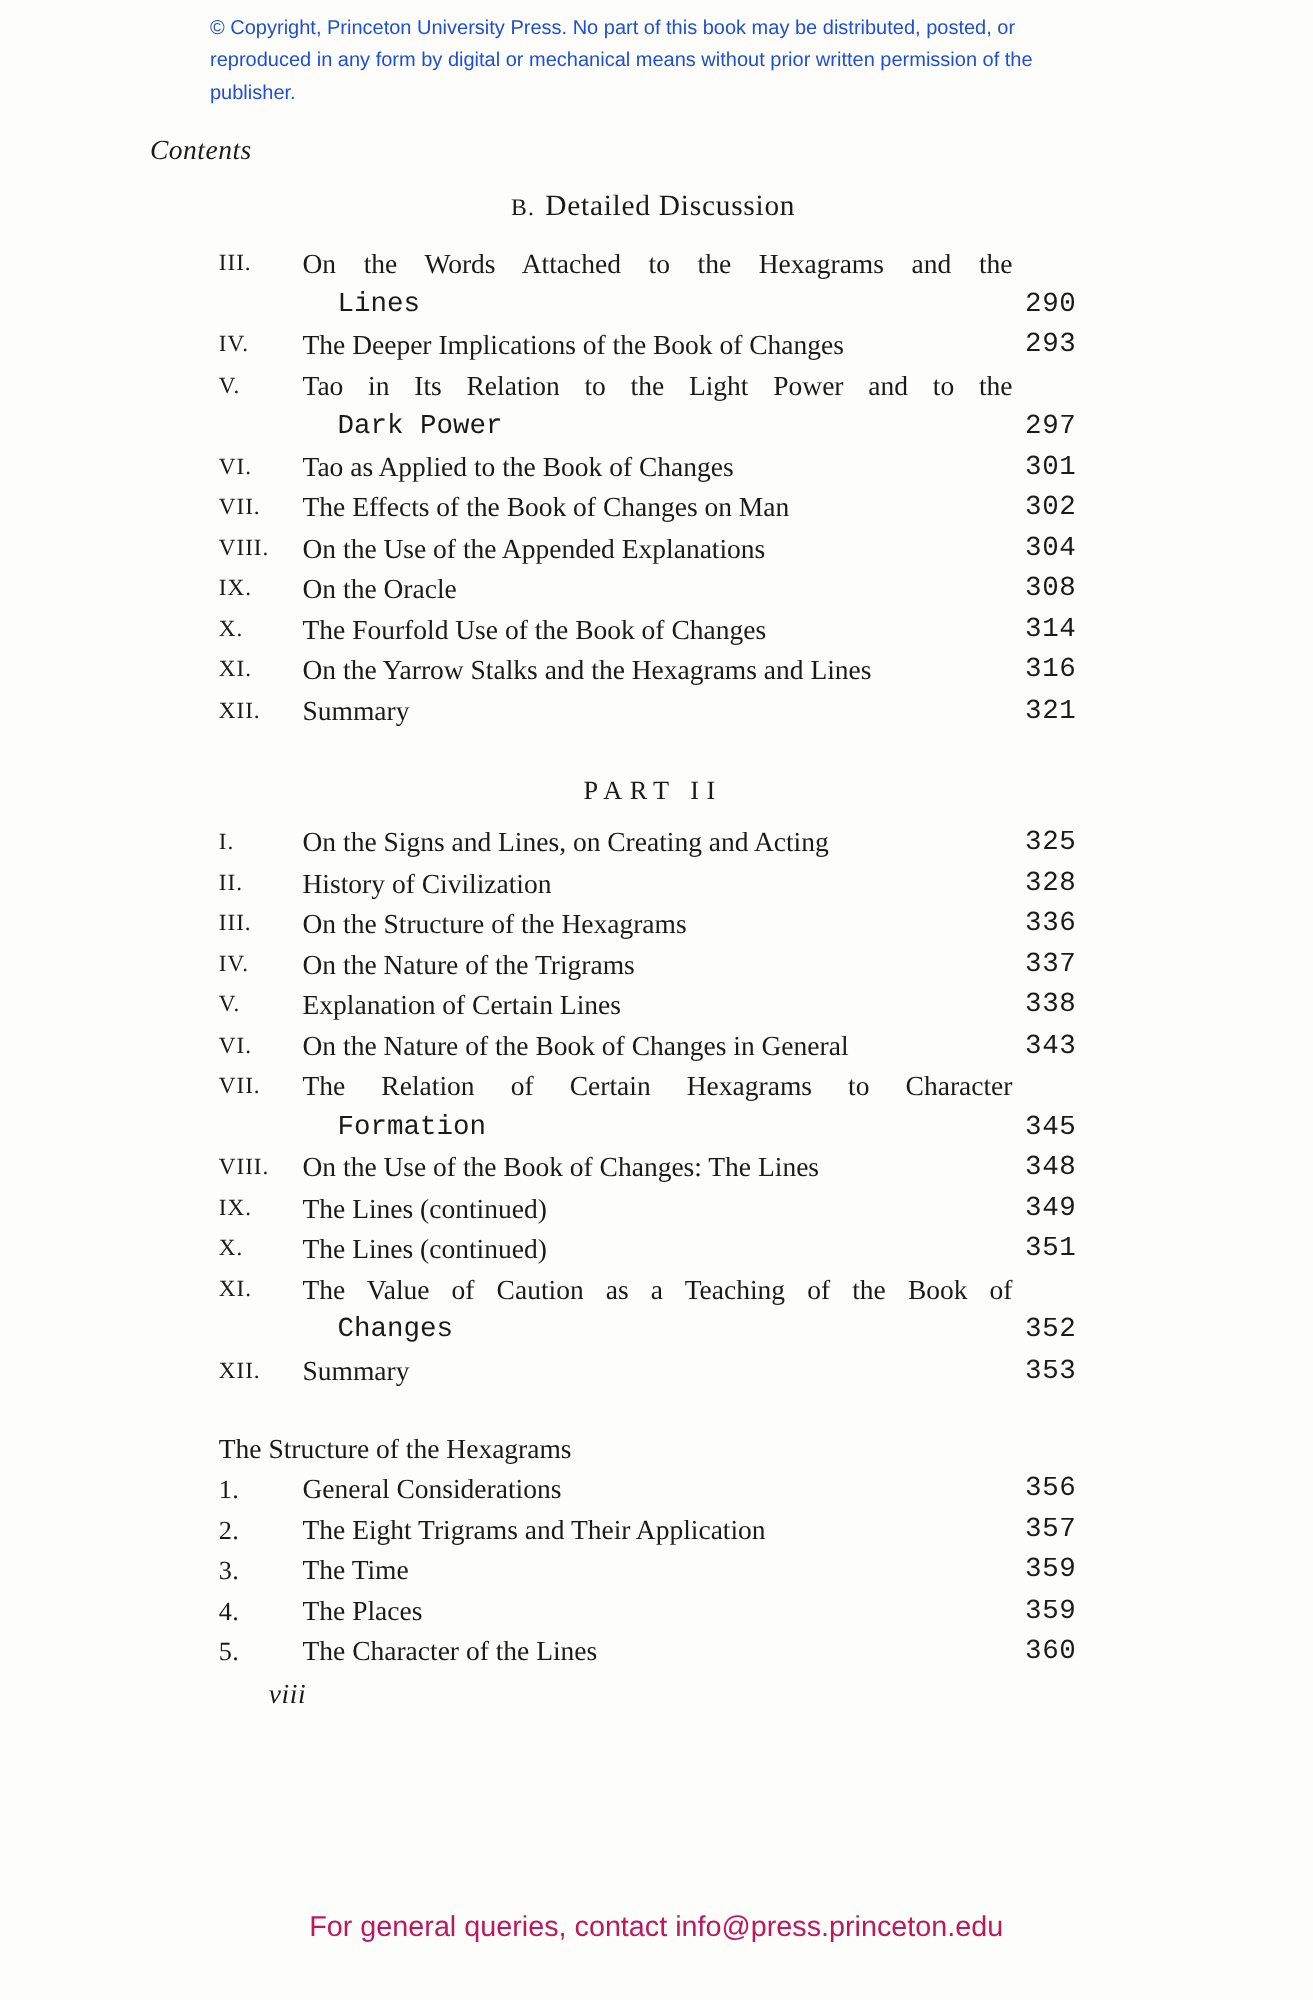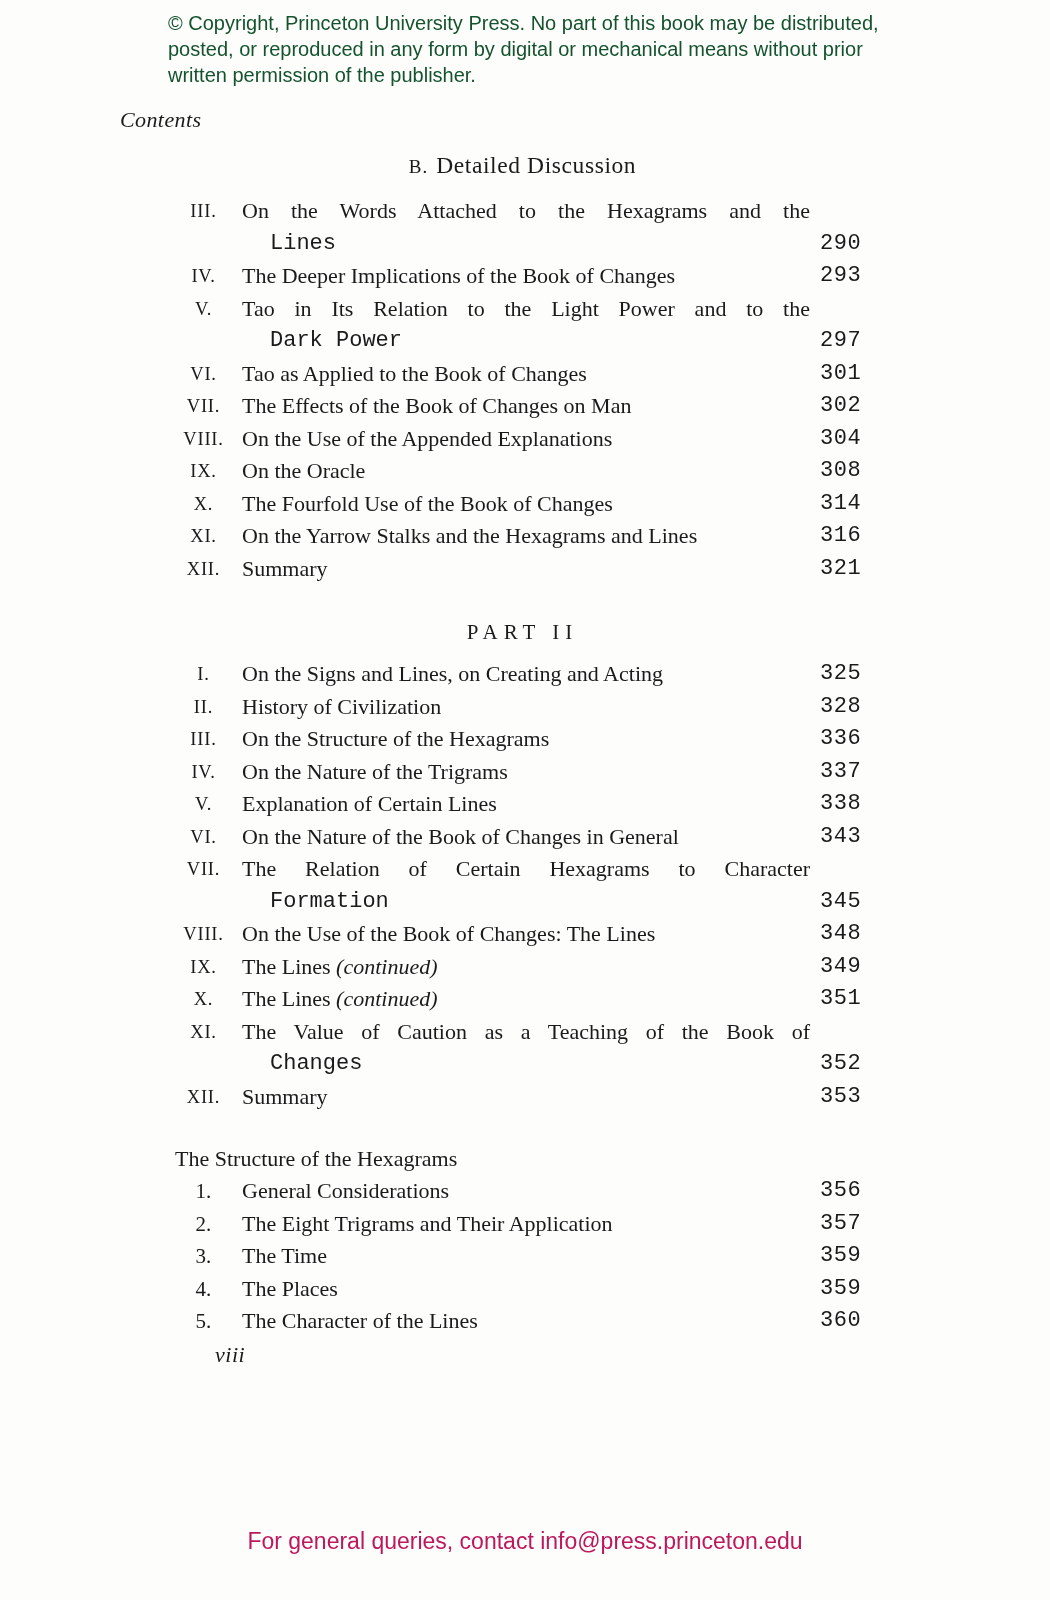"© Copyright, Princeton University Press." .copyright { color: #14532d -> #1d4ed8; font-size: 20px -> 16px }
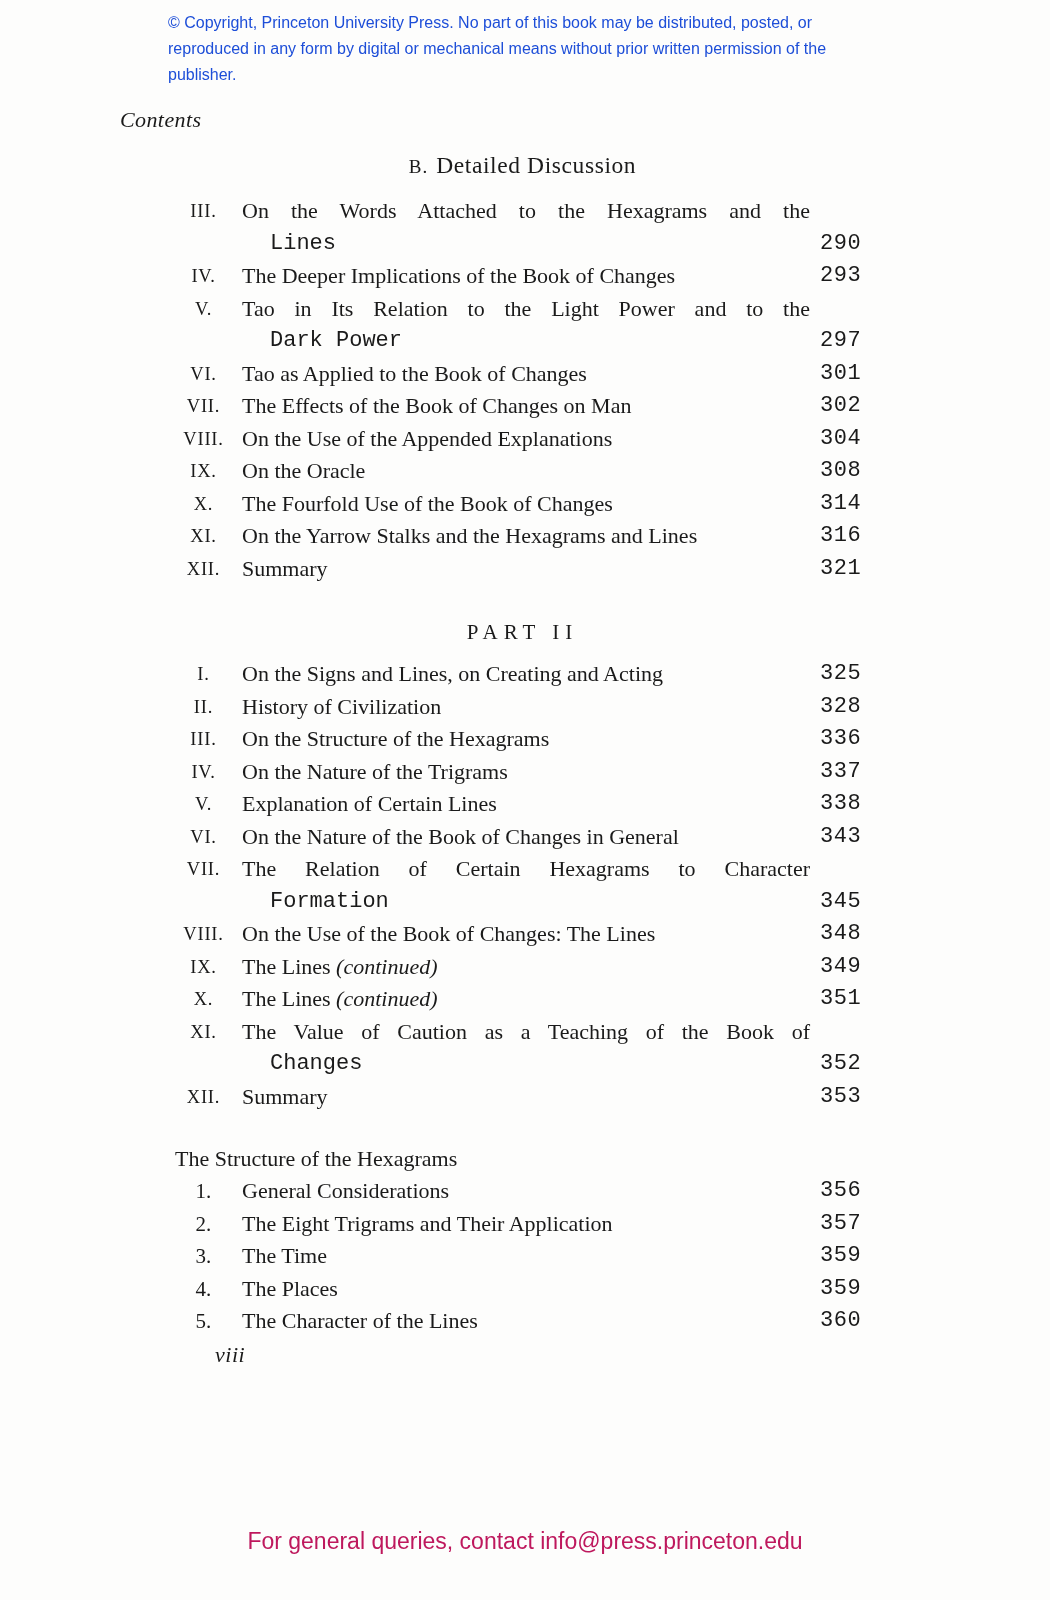"III." .t-num { text-align: center -> left }
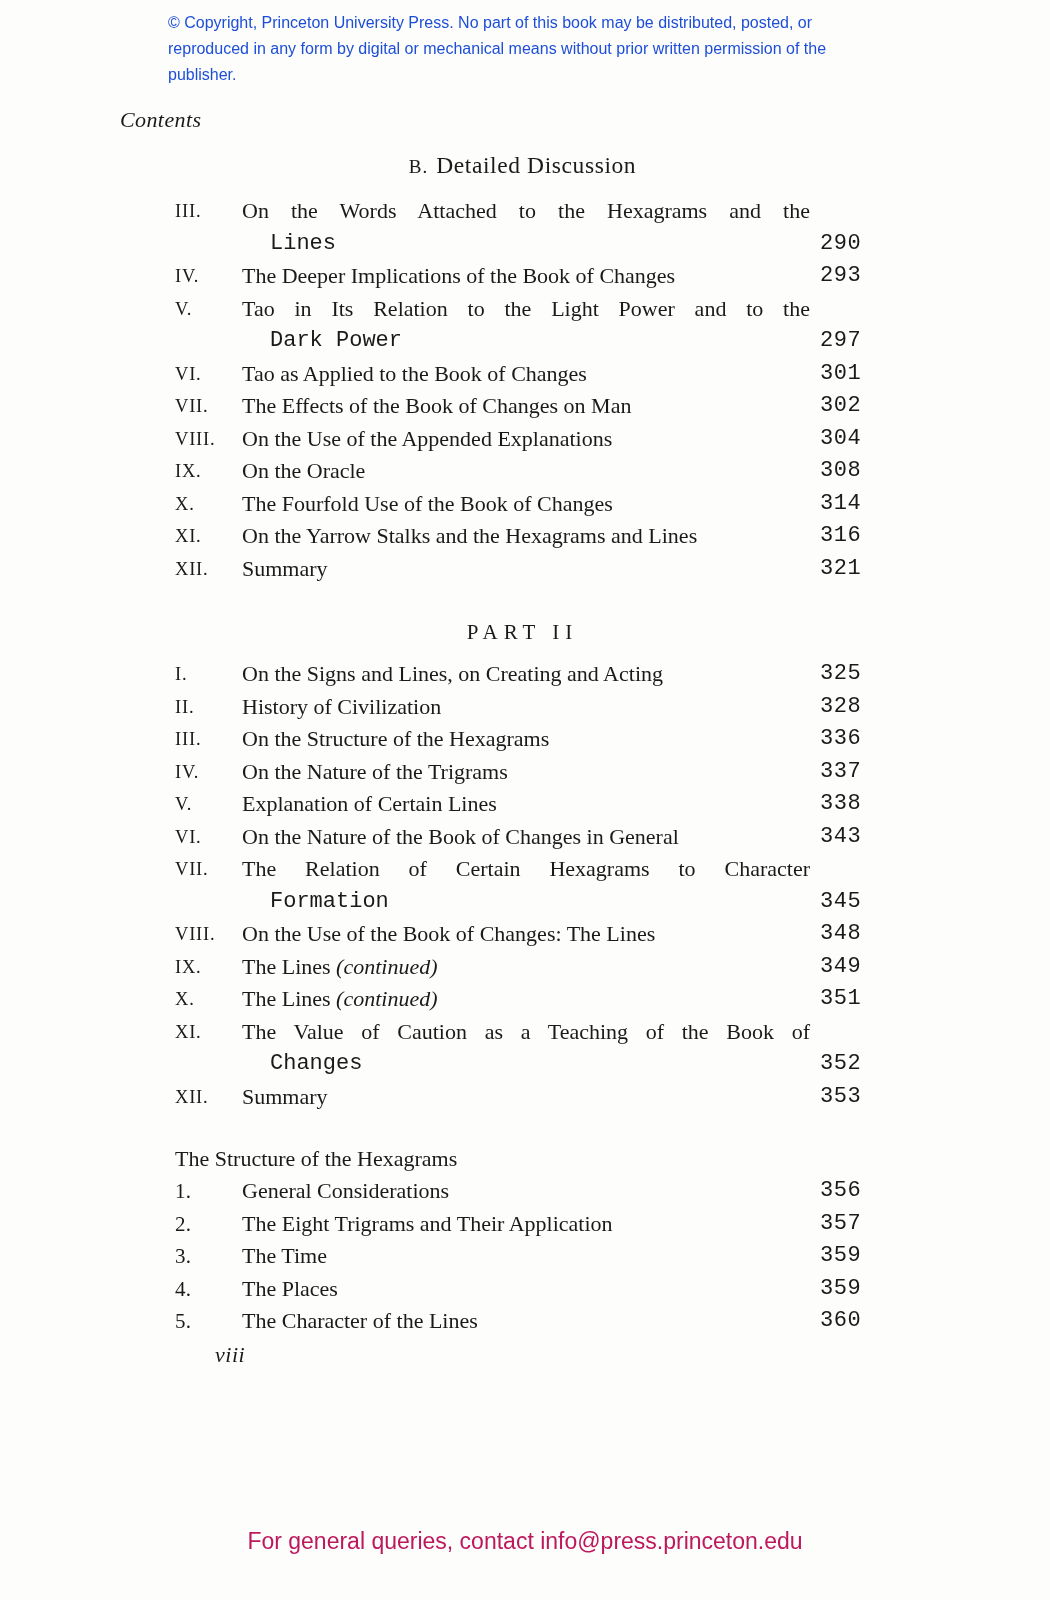"(continued)" .t-it { font-style: italic -> none }
